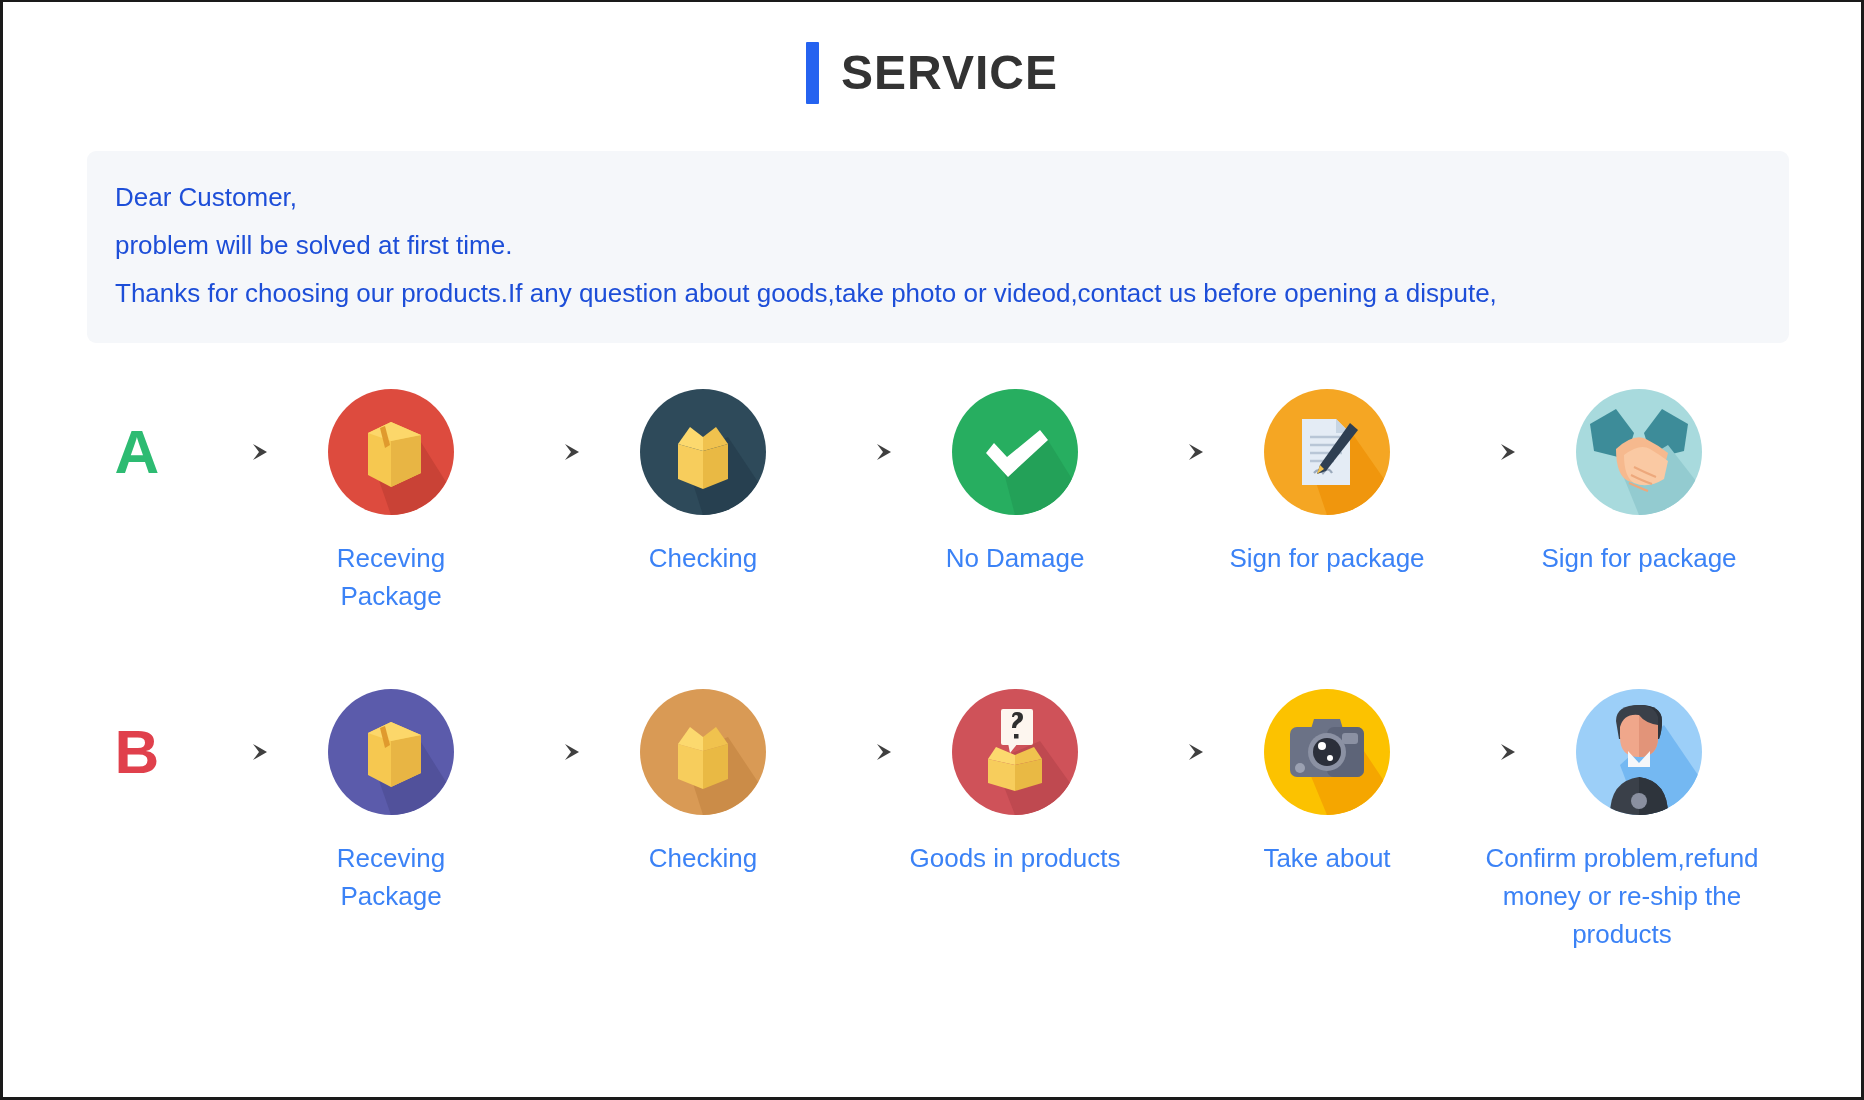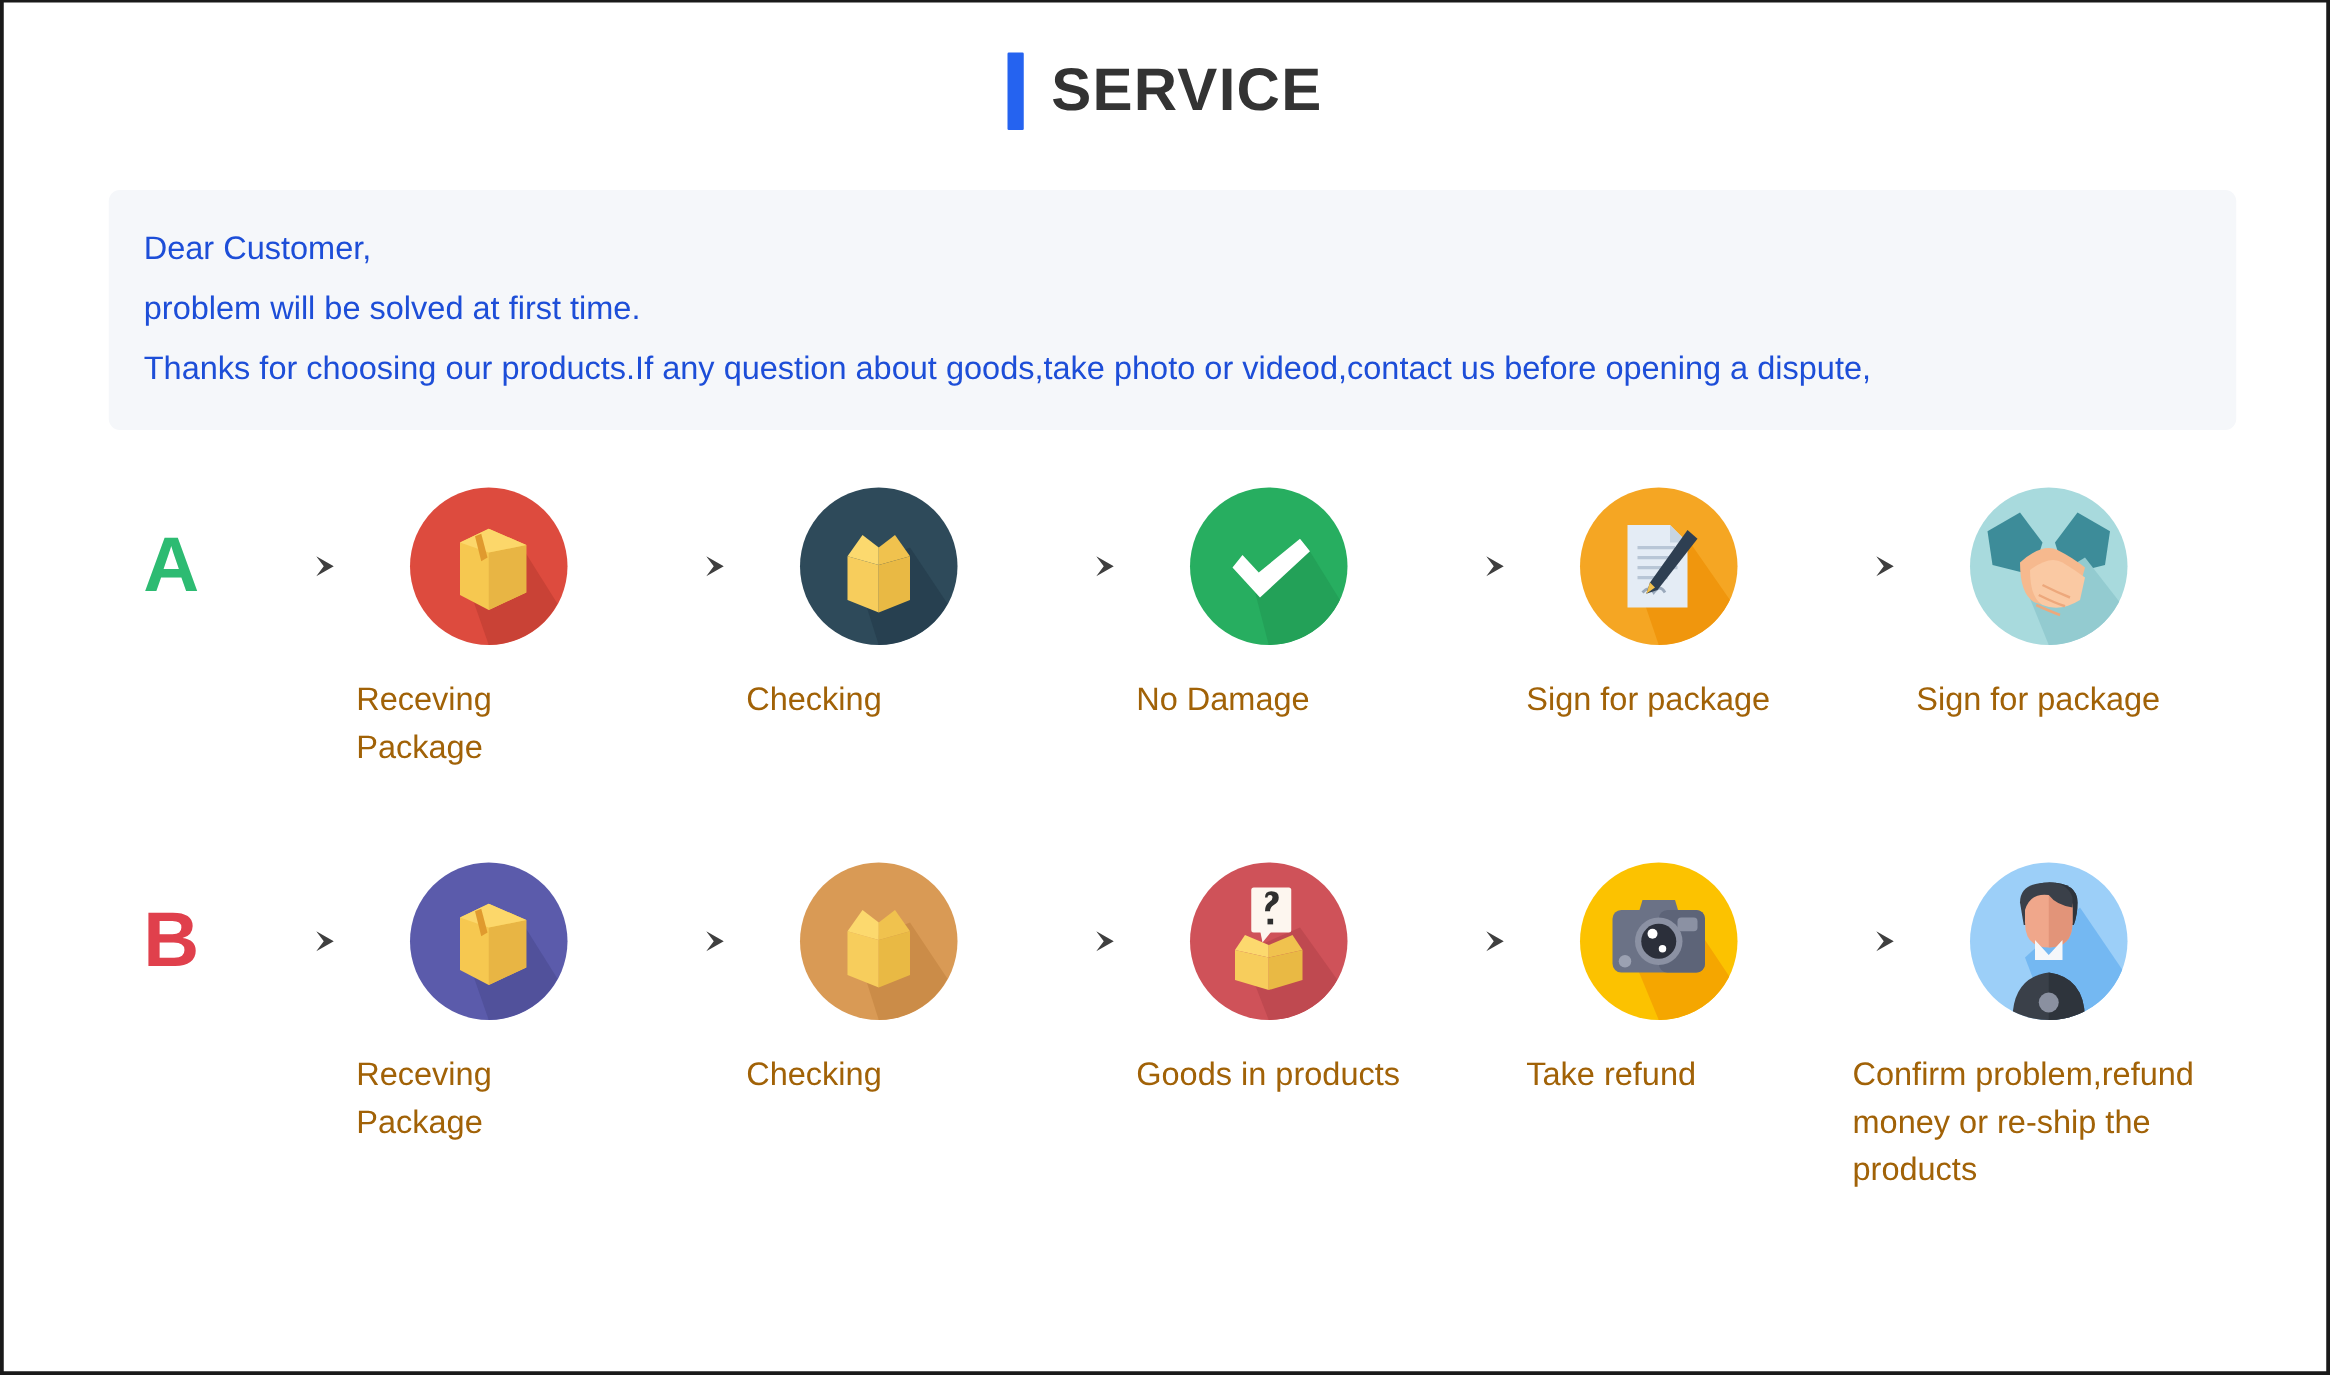"Receving Package" .step-label { color: #a16207 -> #3b82f6; text-align: none -> center }
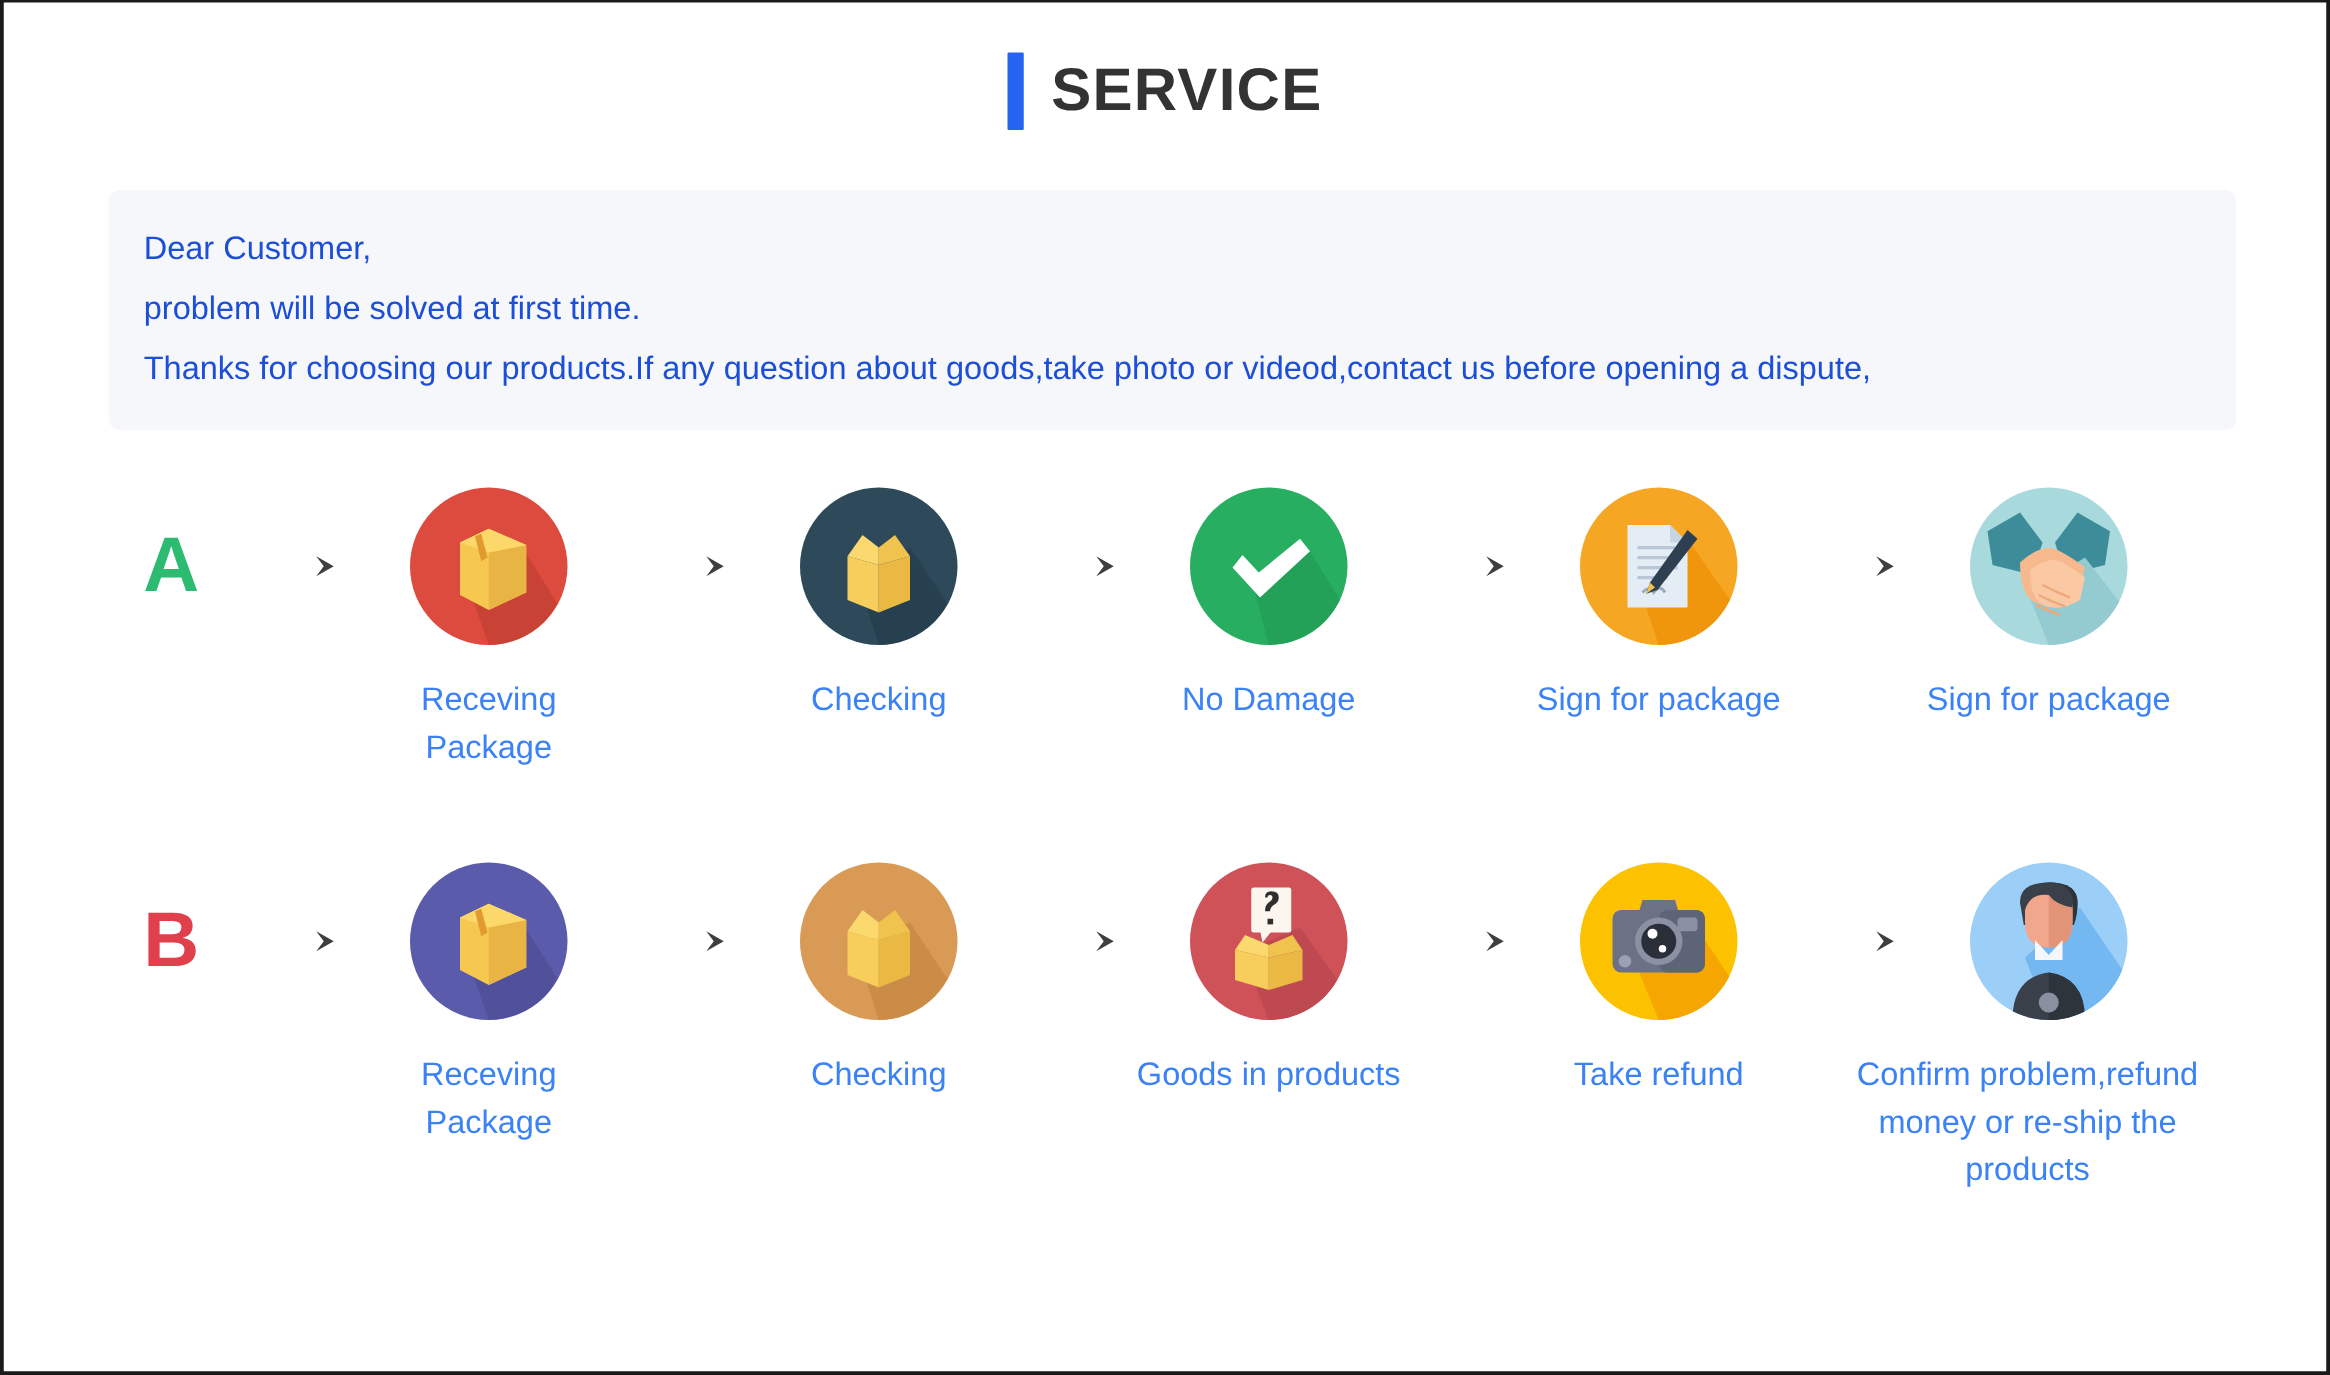"Take refund" div.step-label { text: refund -> about }
